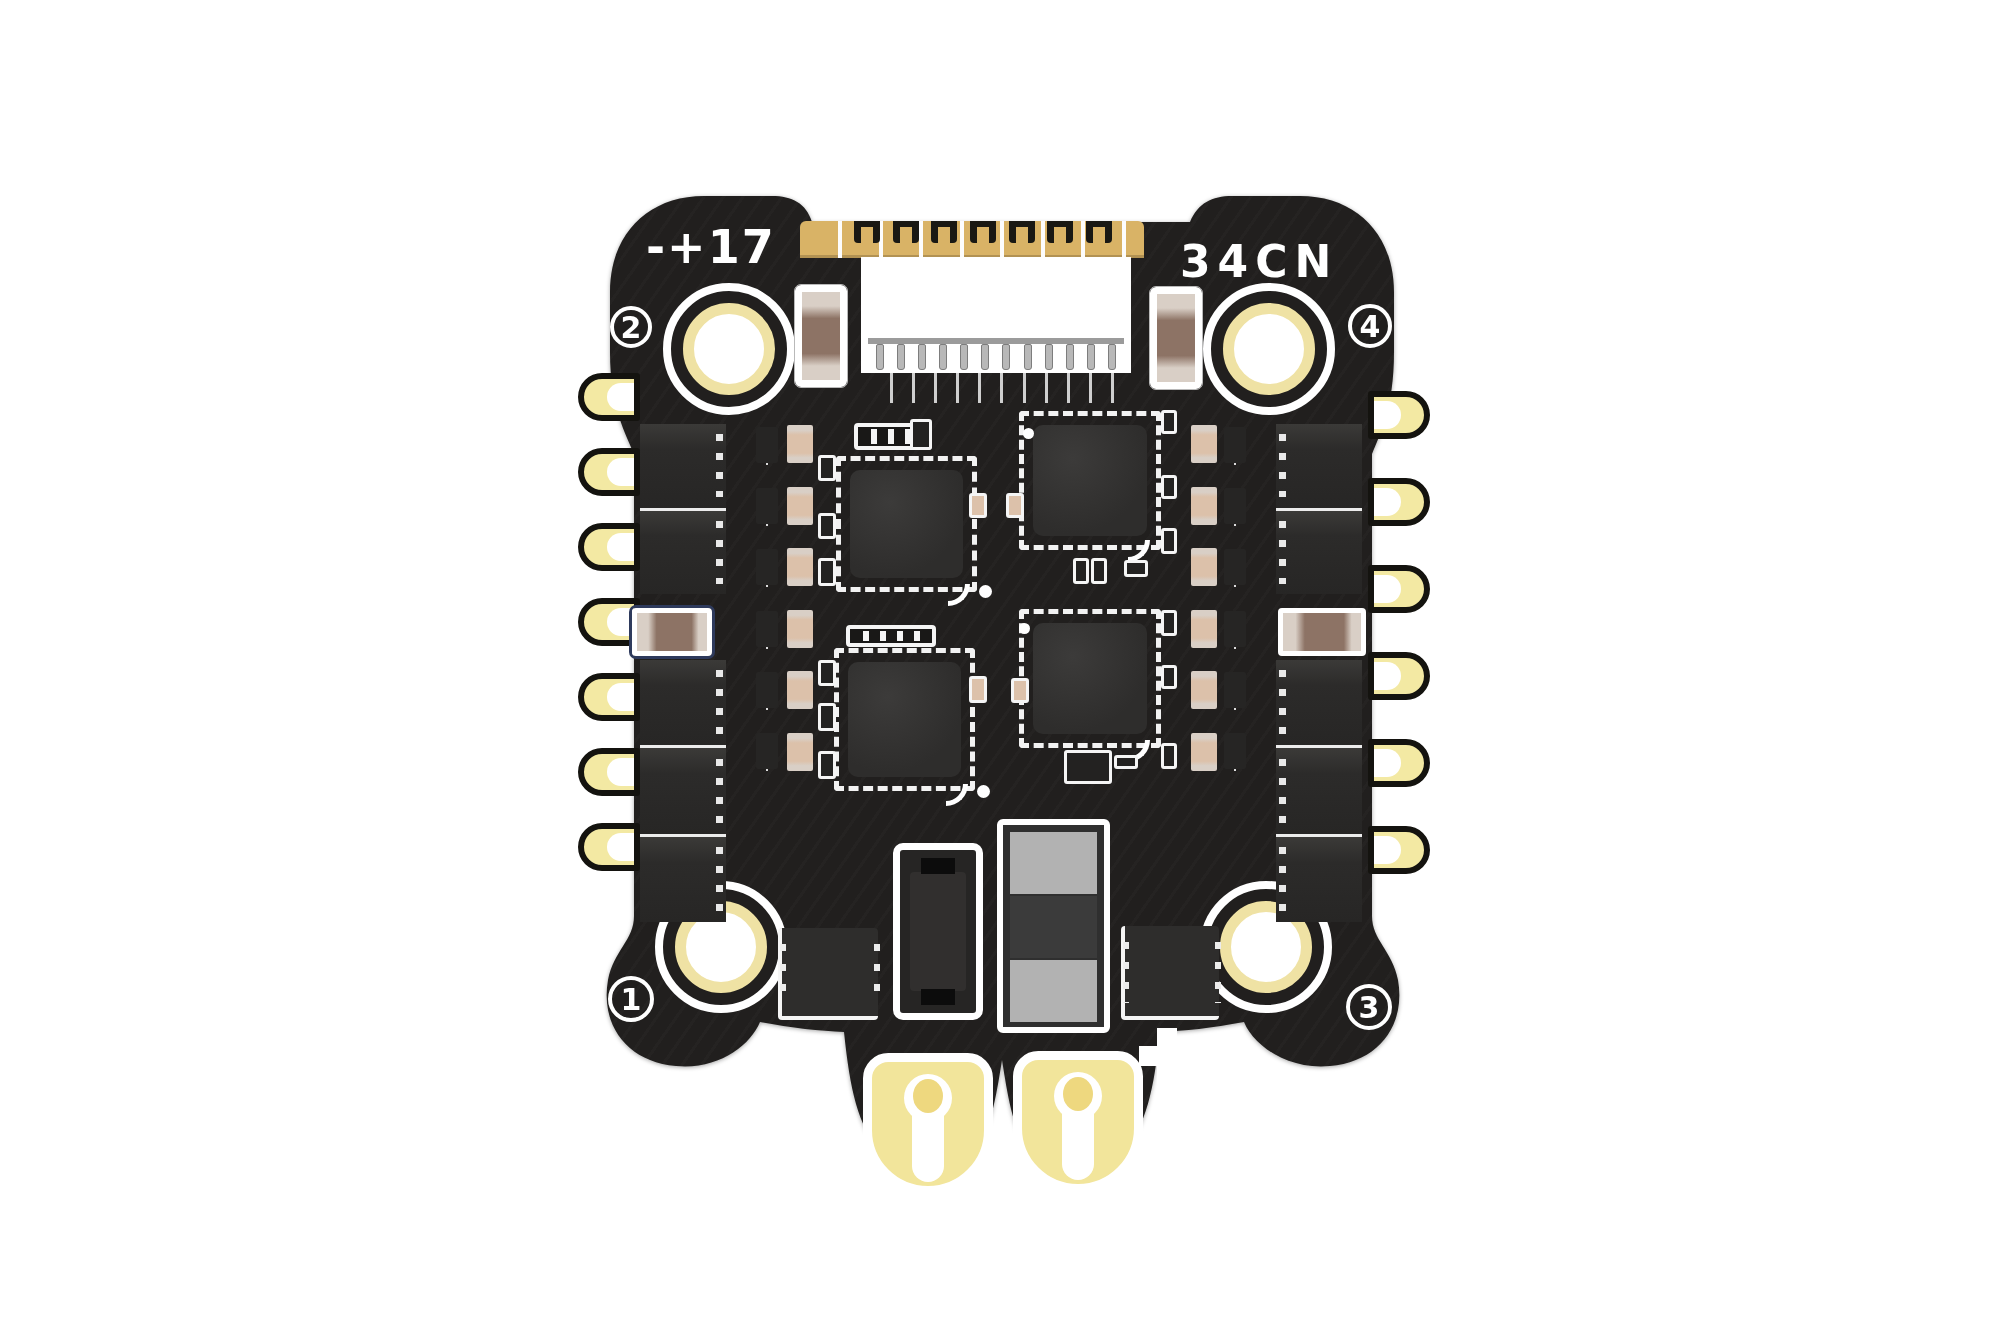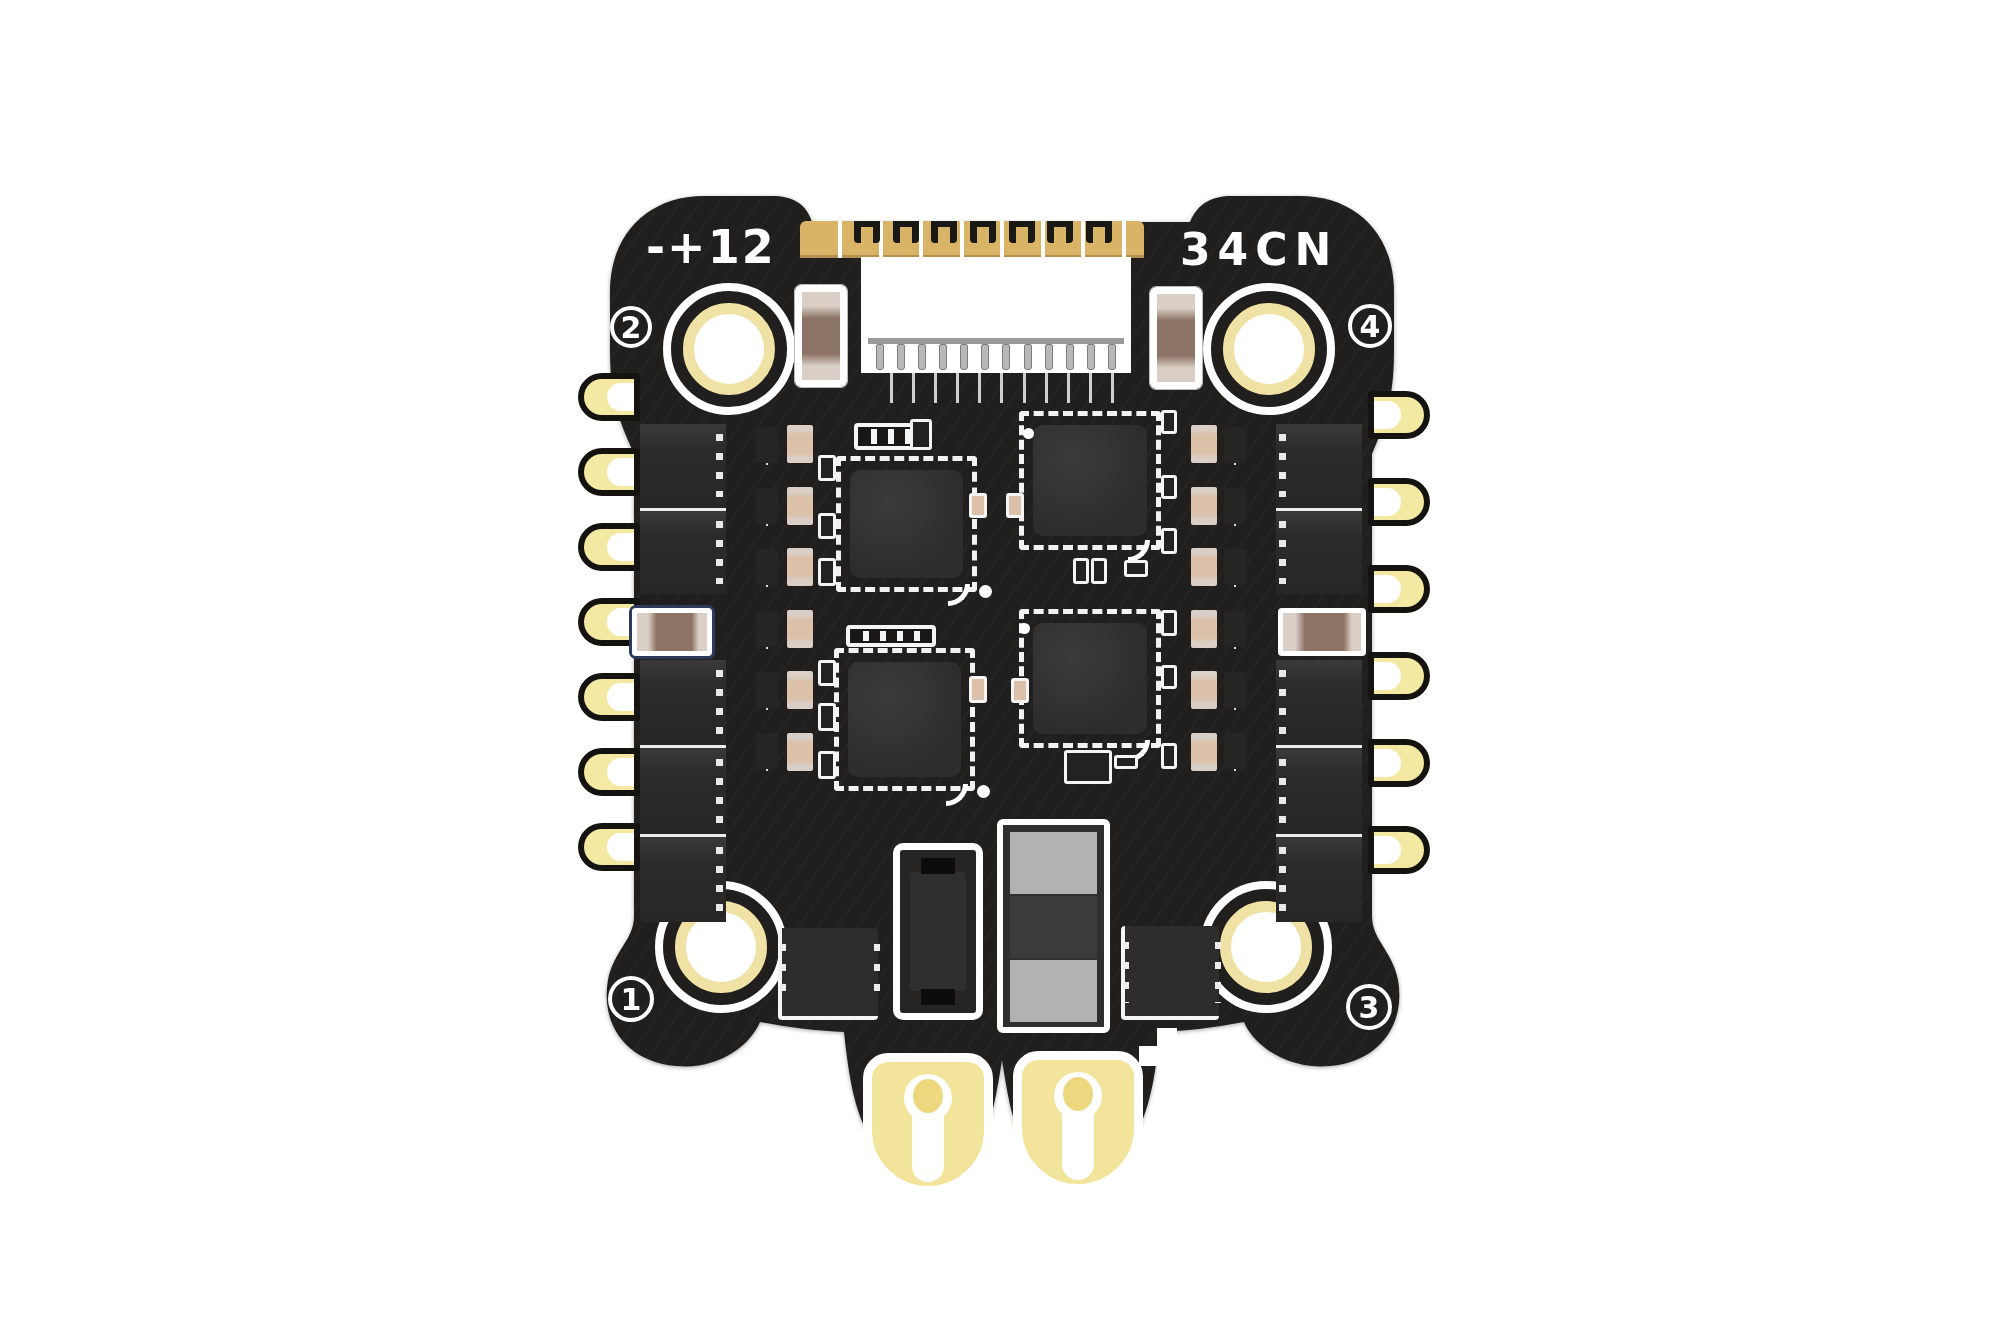"-+12" div.sk { text: -+12 -> -+17 }
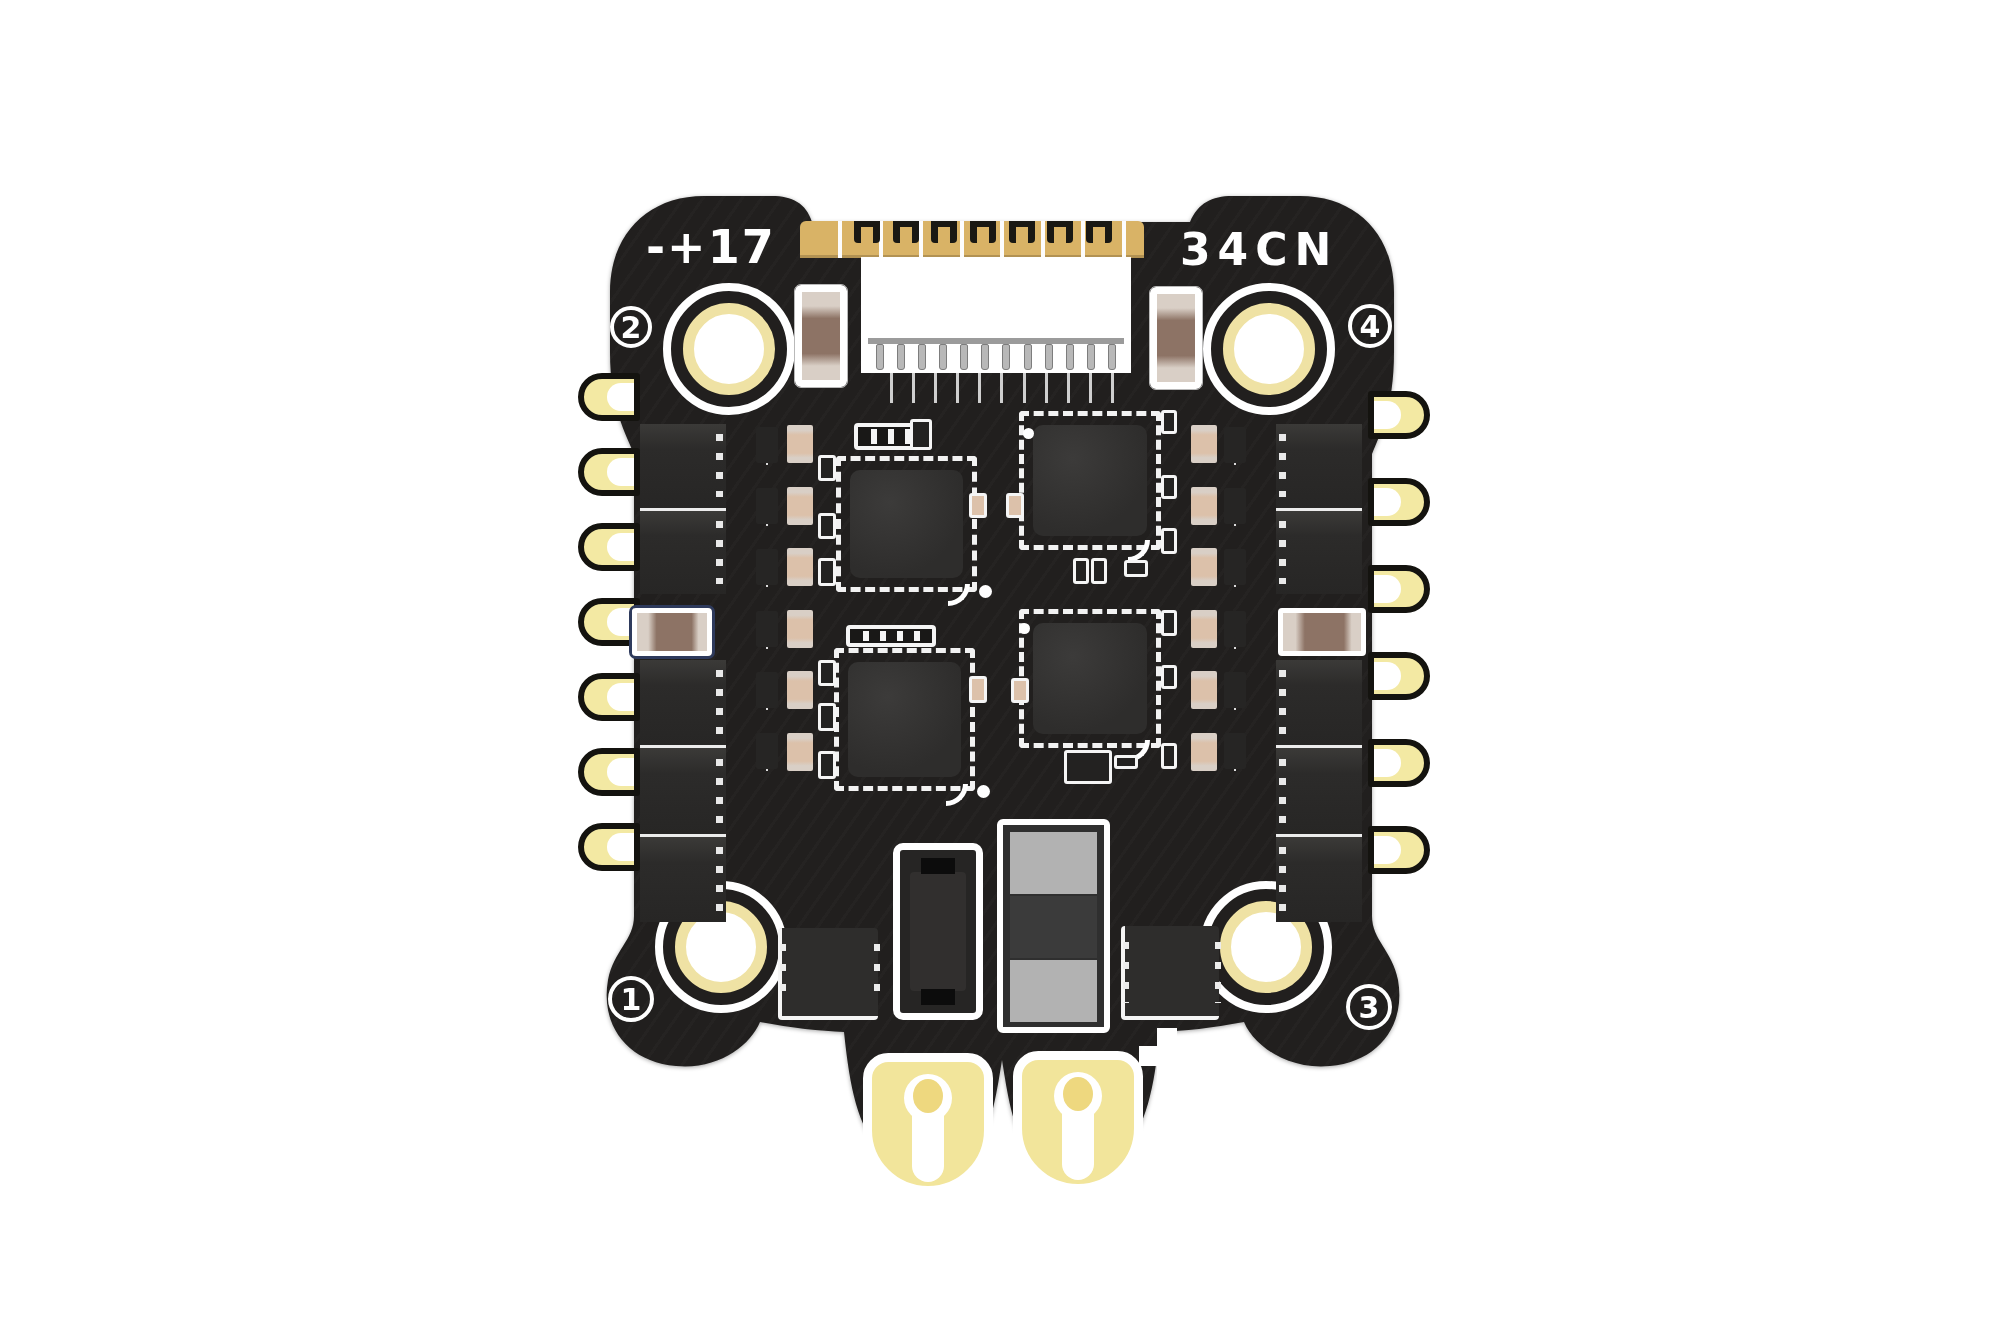"34CN" div.sk { top: 228px -> 240px }
